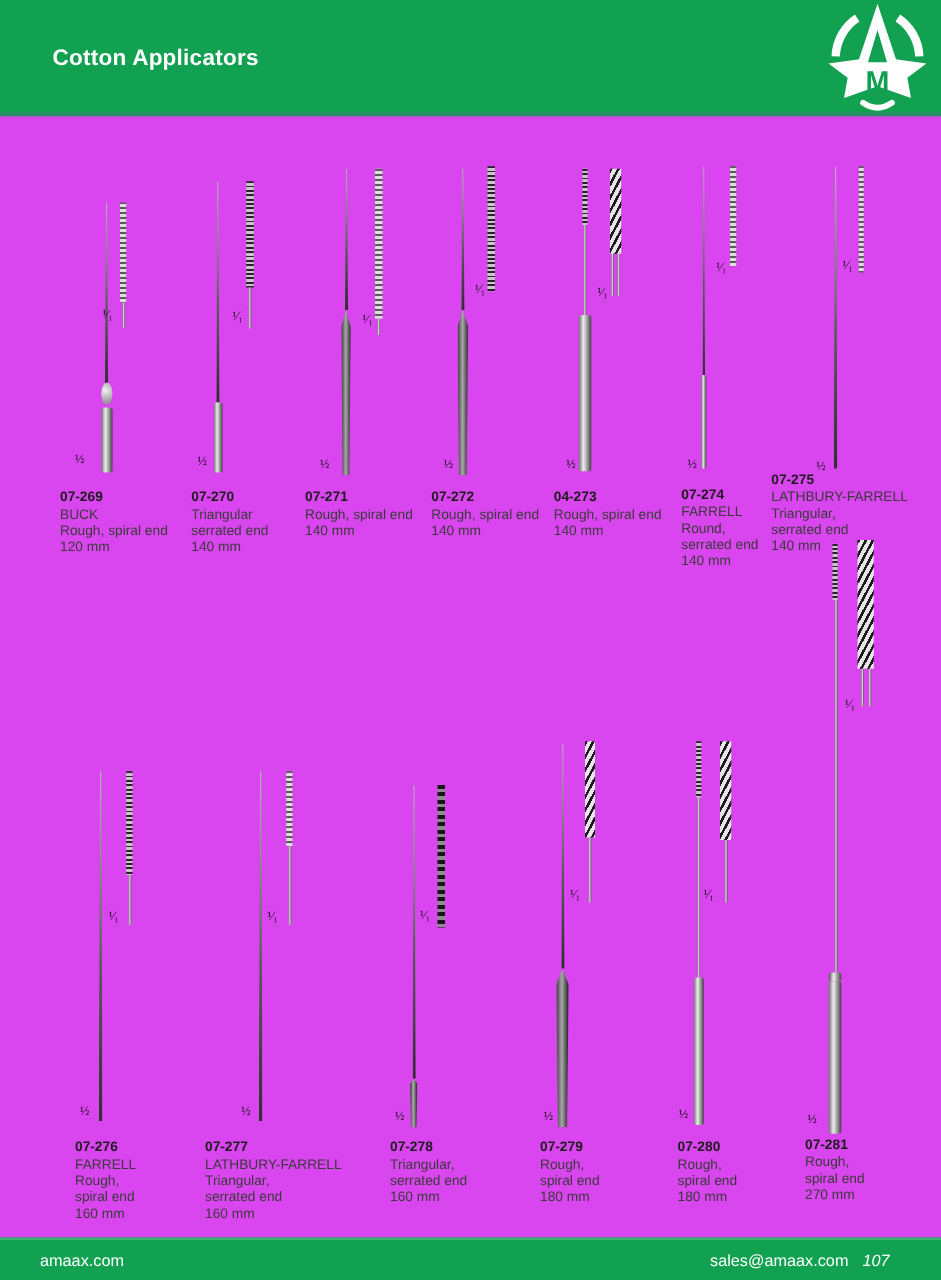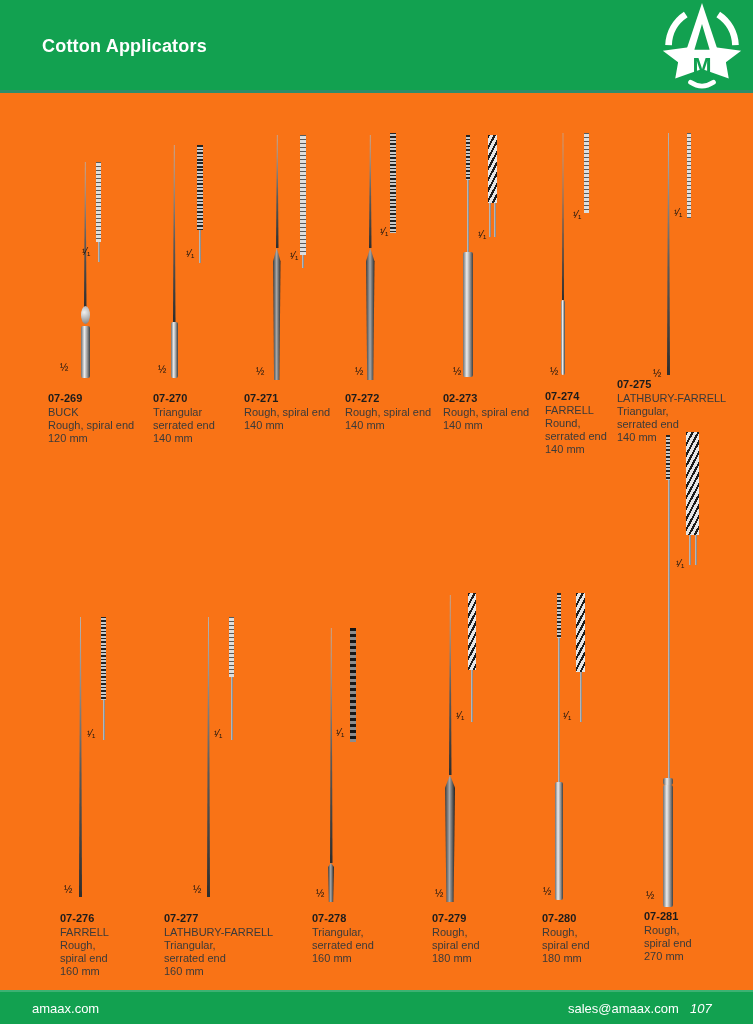"Cotton Applicators" .page { background: #f97316 -> #d946ef }
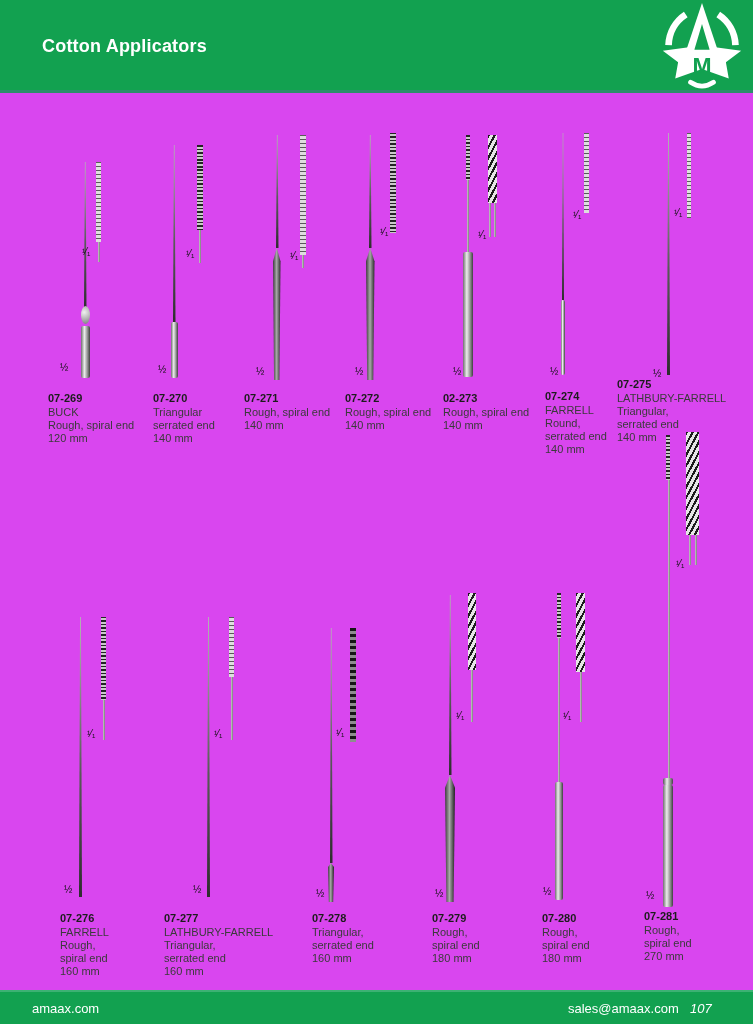"¹⁄₁" .scale { font-family: Liberation Sans, sans-serif -> Liberation Serif, serif }
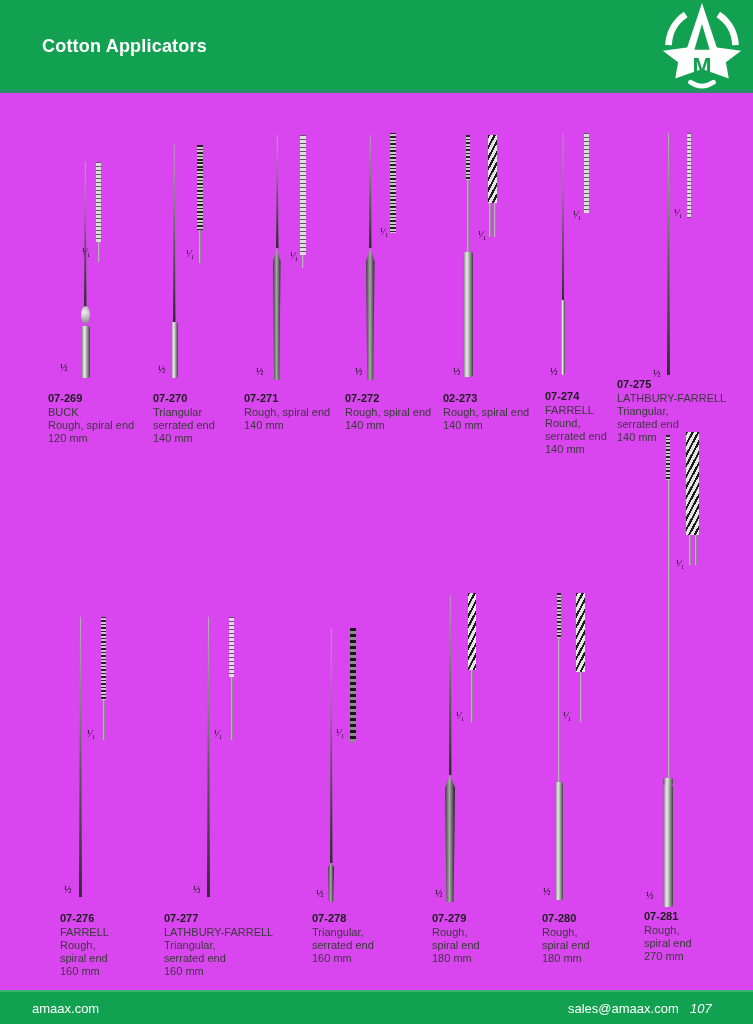"02-273" div.code { text: 02-273 -> 04-273 }
